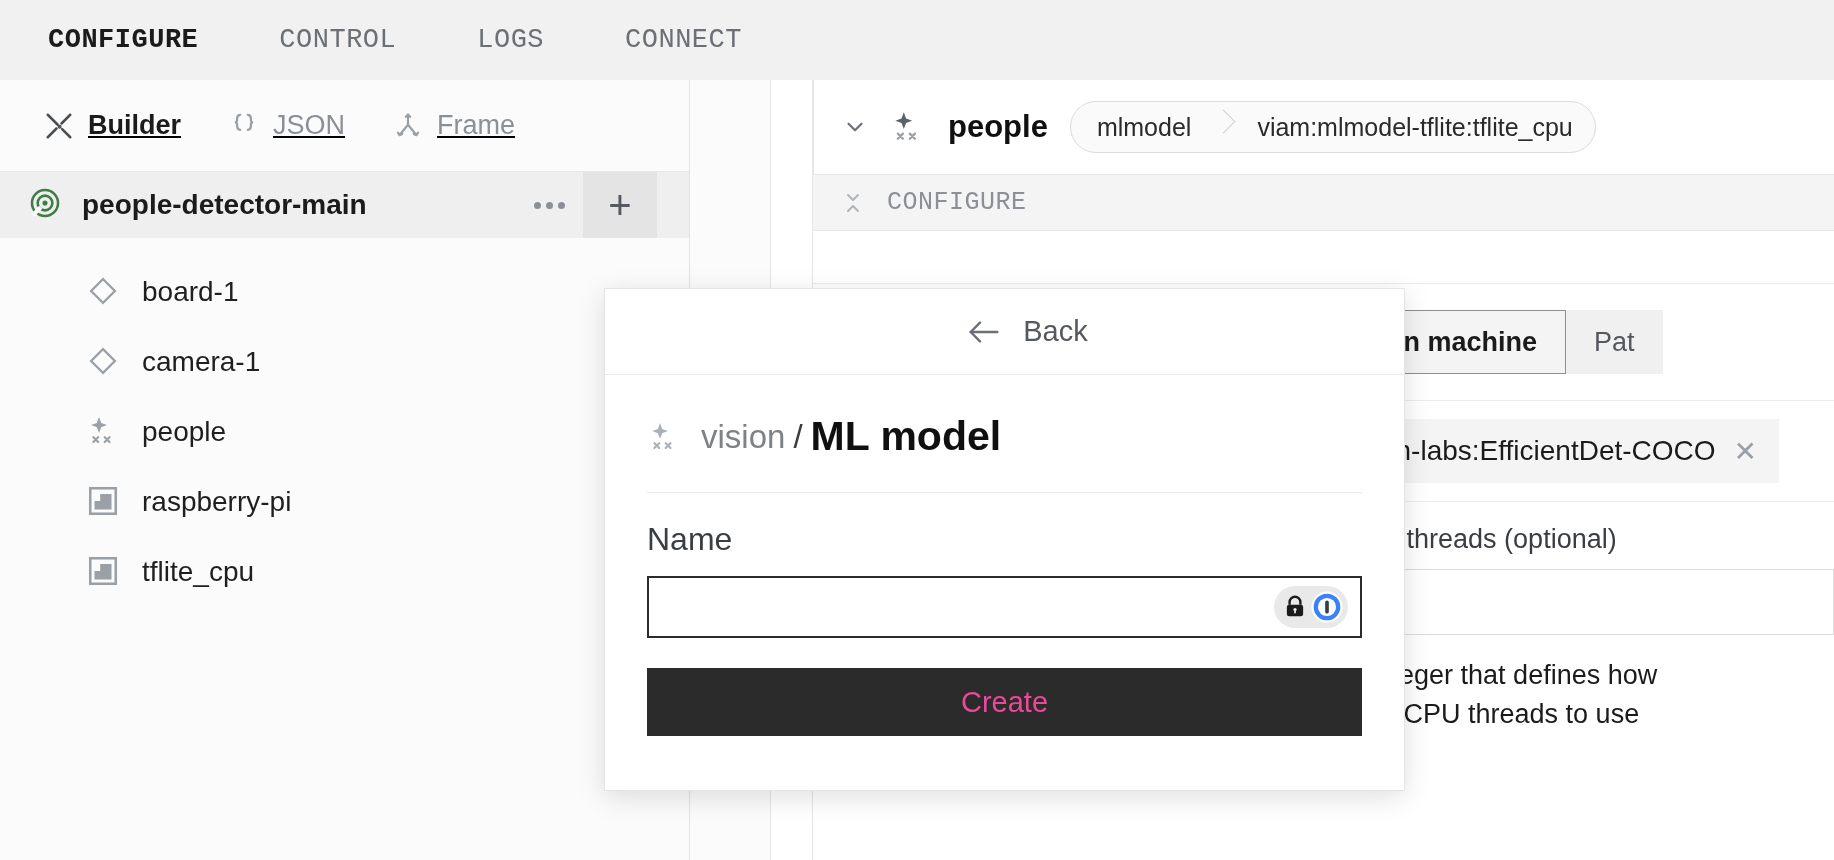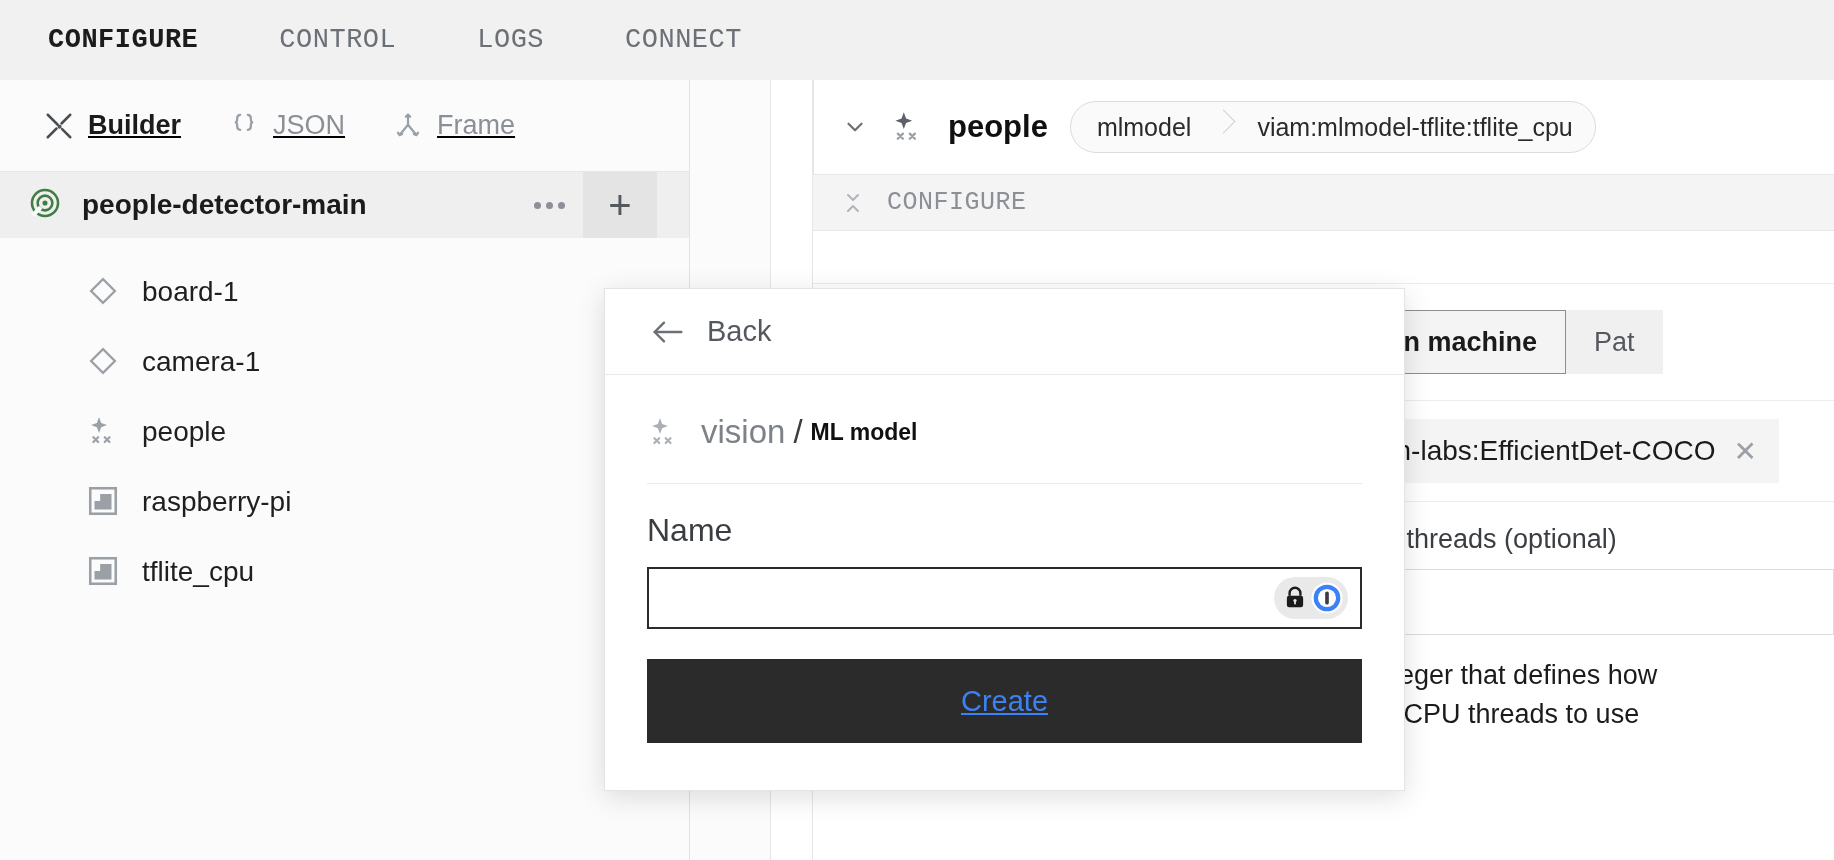"Back" .modal-back { justify-content: none -> center }
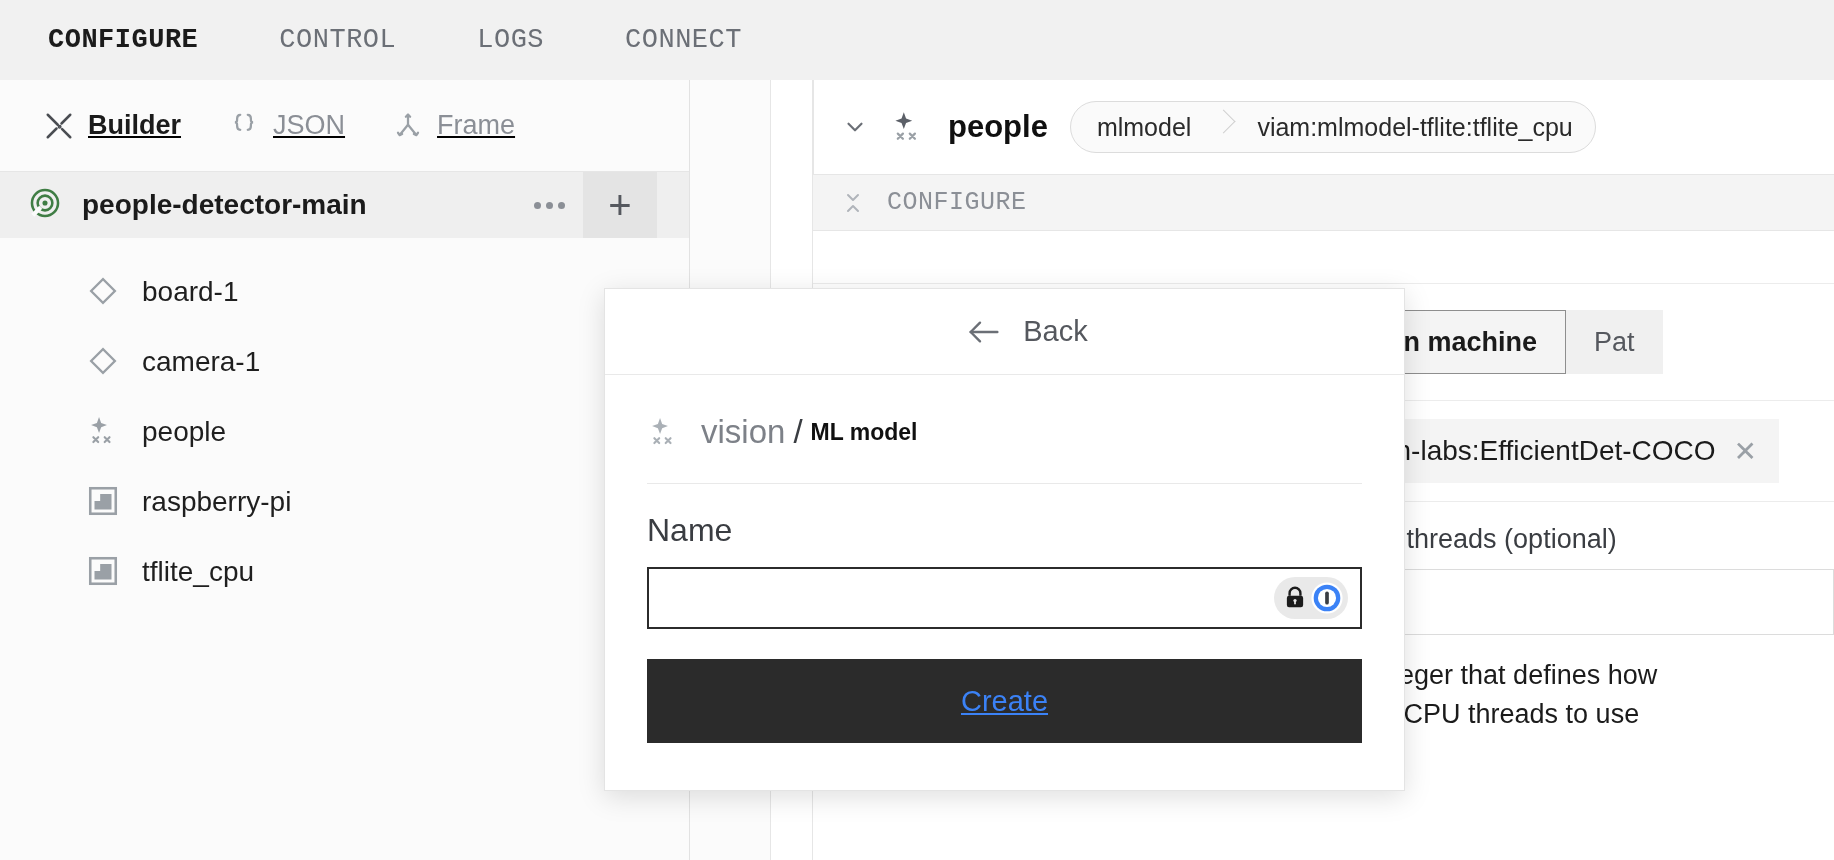"ML model" .mt-strong { font-size: 23px -> 41px }
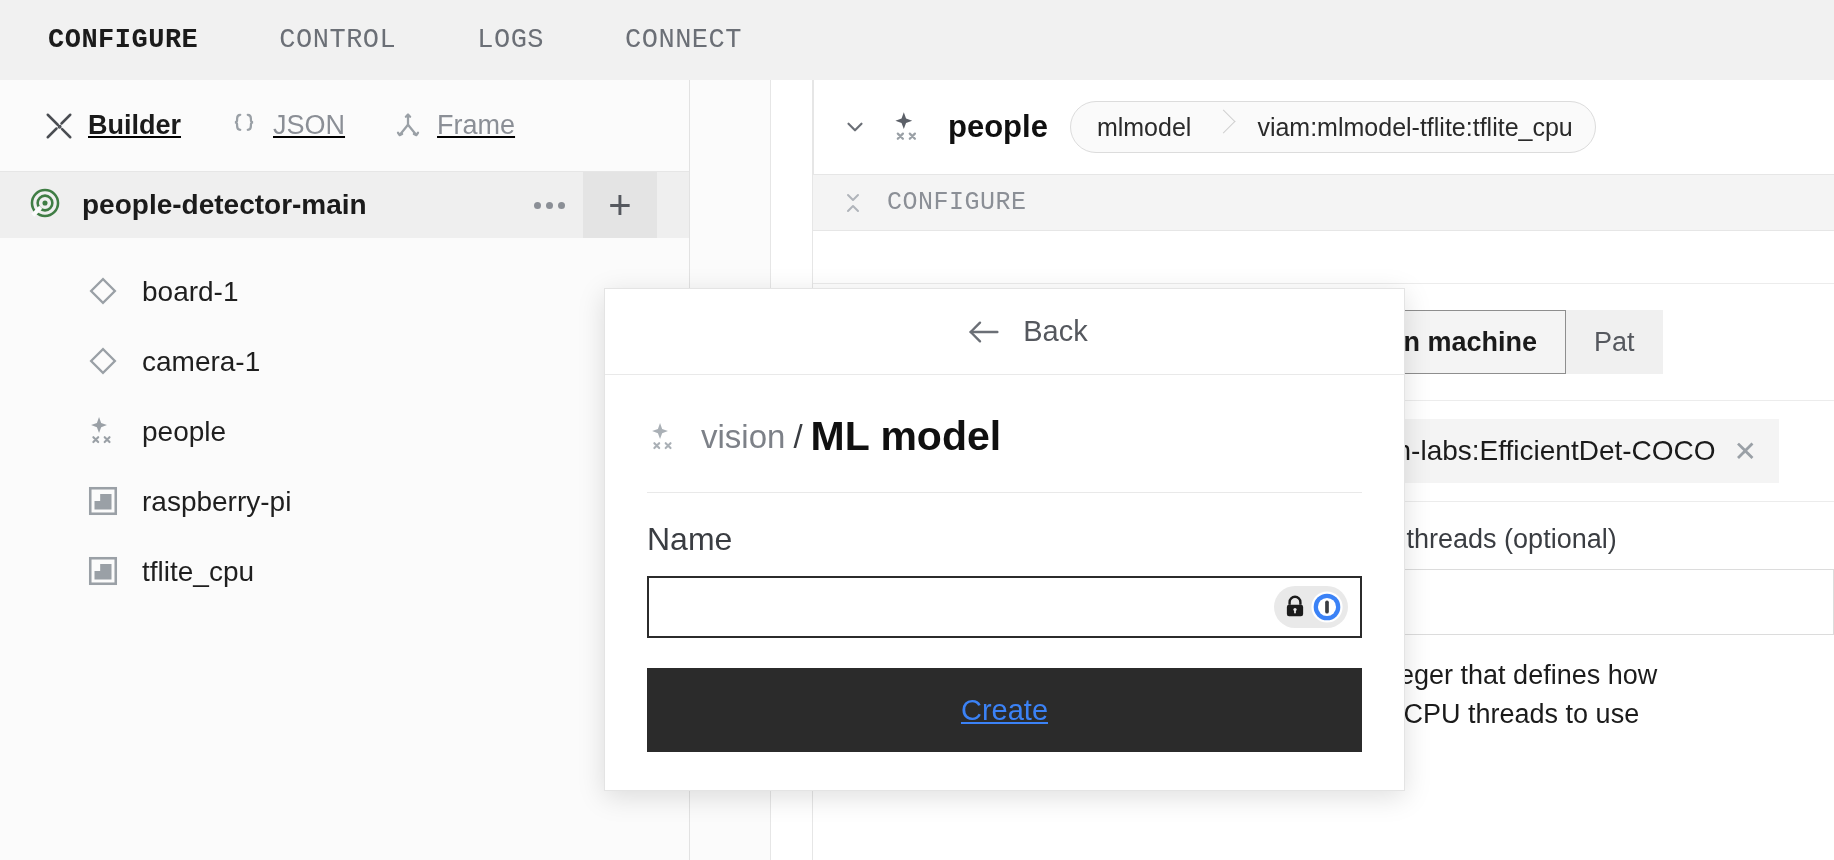"Create" .create-btn { color: #3b82f6 -> #ec4899; height: 84px -> 68px; text-decoration: underline -> none }
